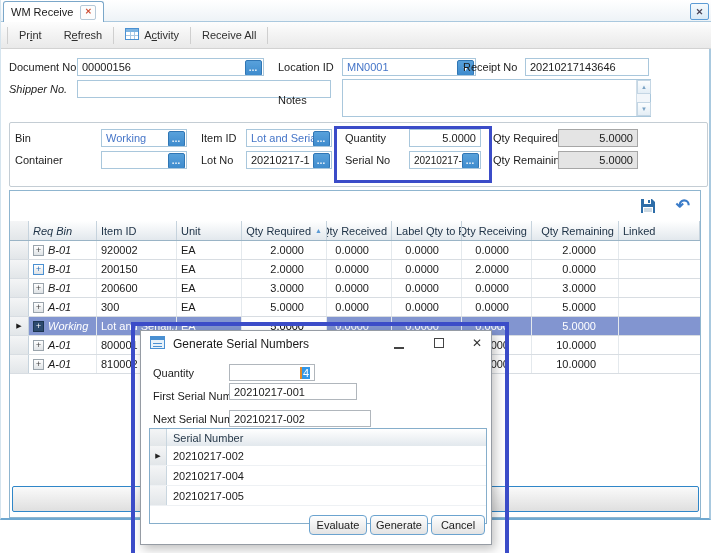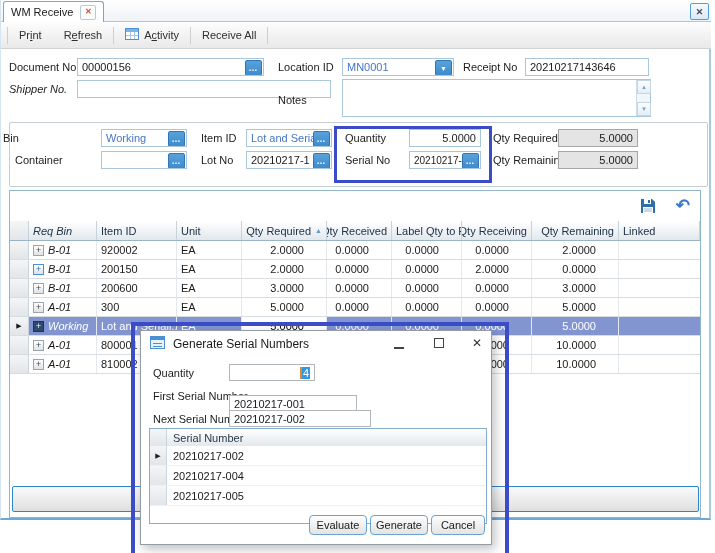"MN0001" div.fld { width: 112px -> 134px }
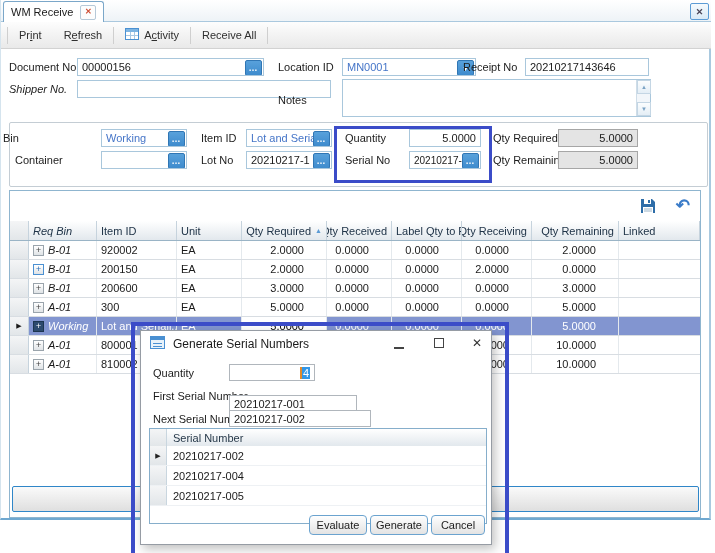"Bin" div.lbl { left: 2px -> 14px }
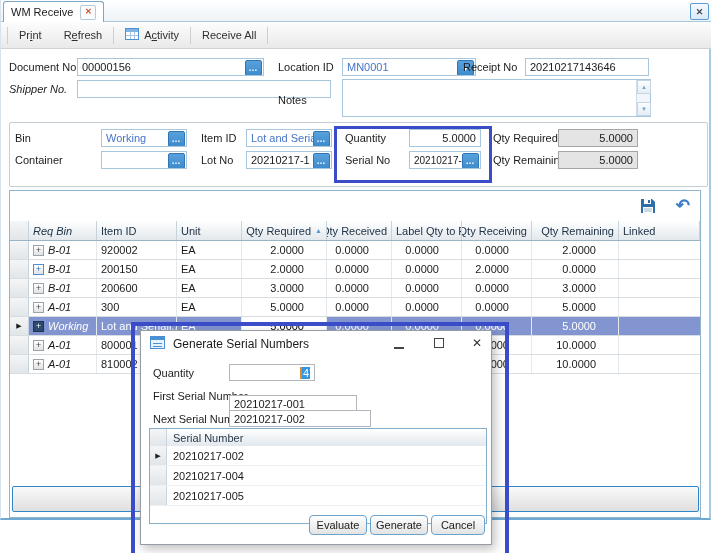"20210217-001" div.dfld { top: 64px -> 52px }
